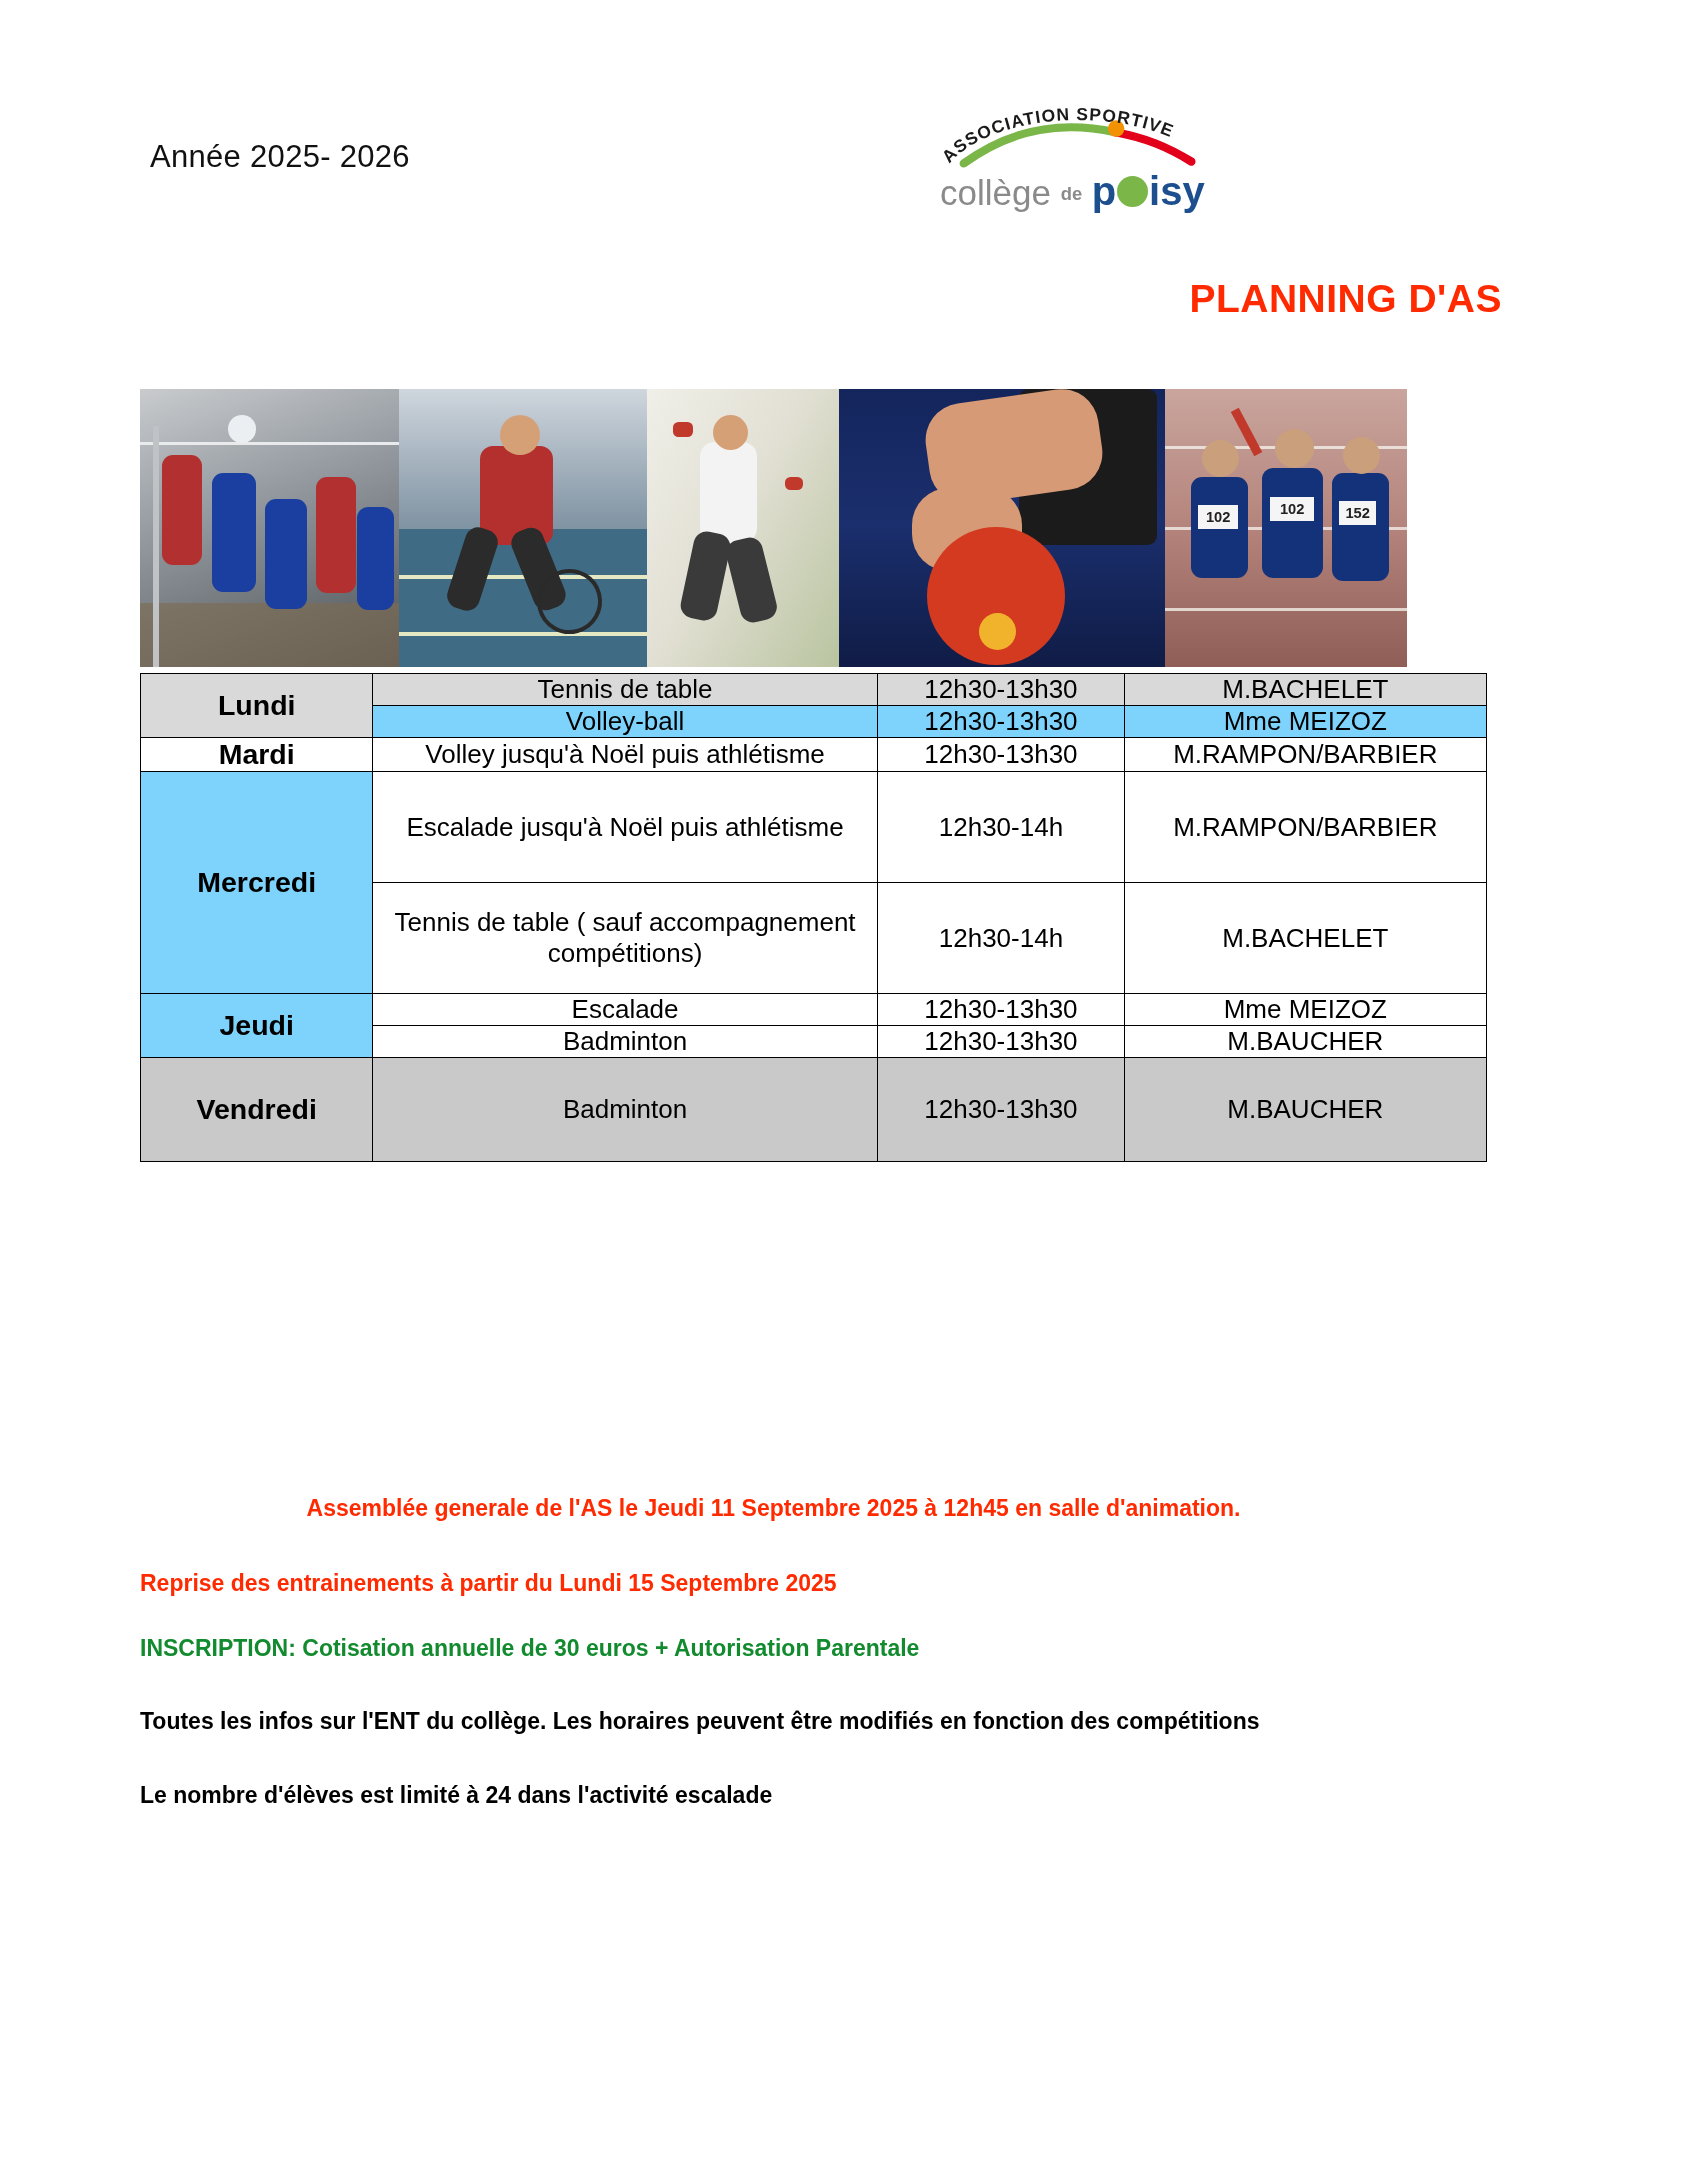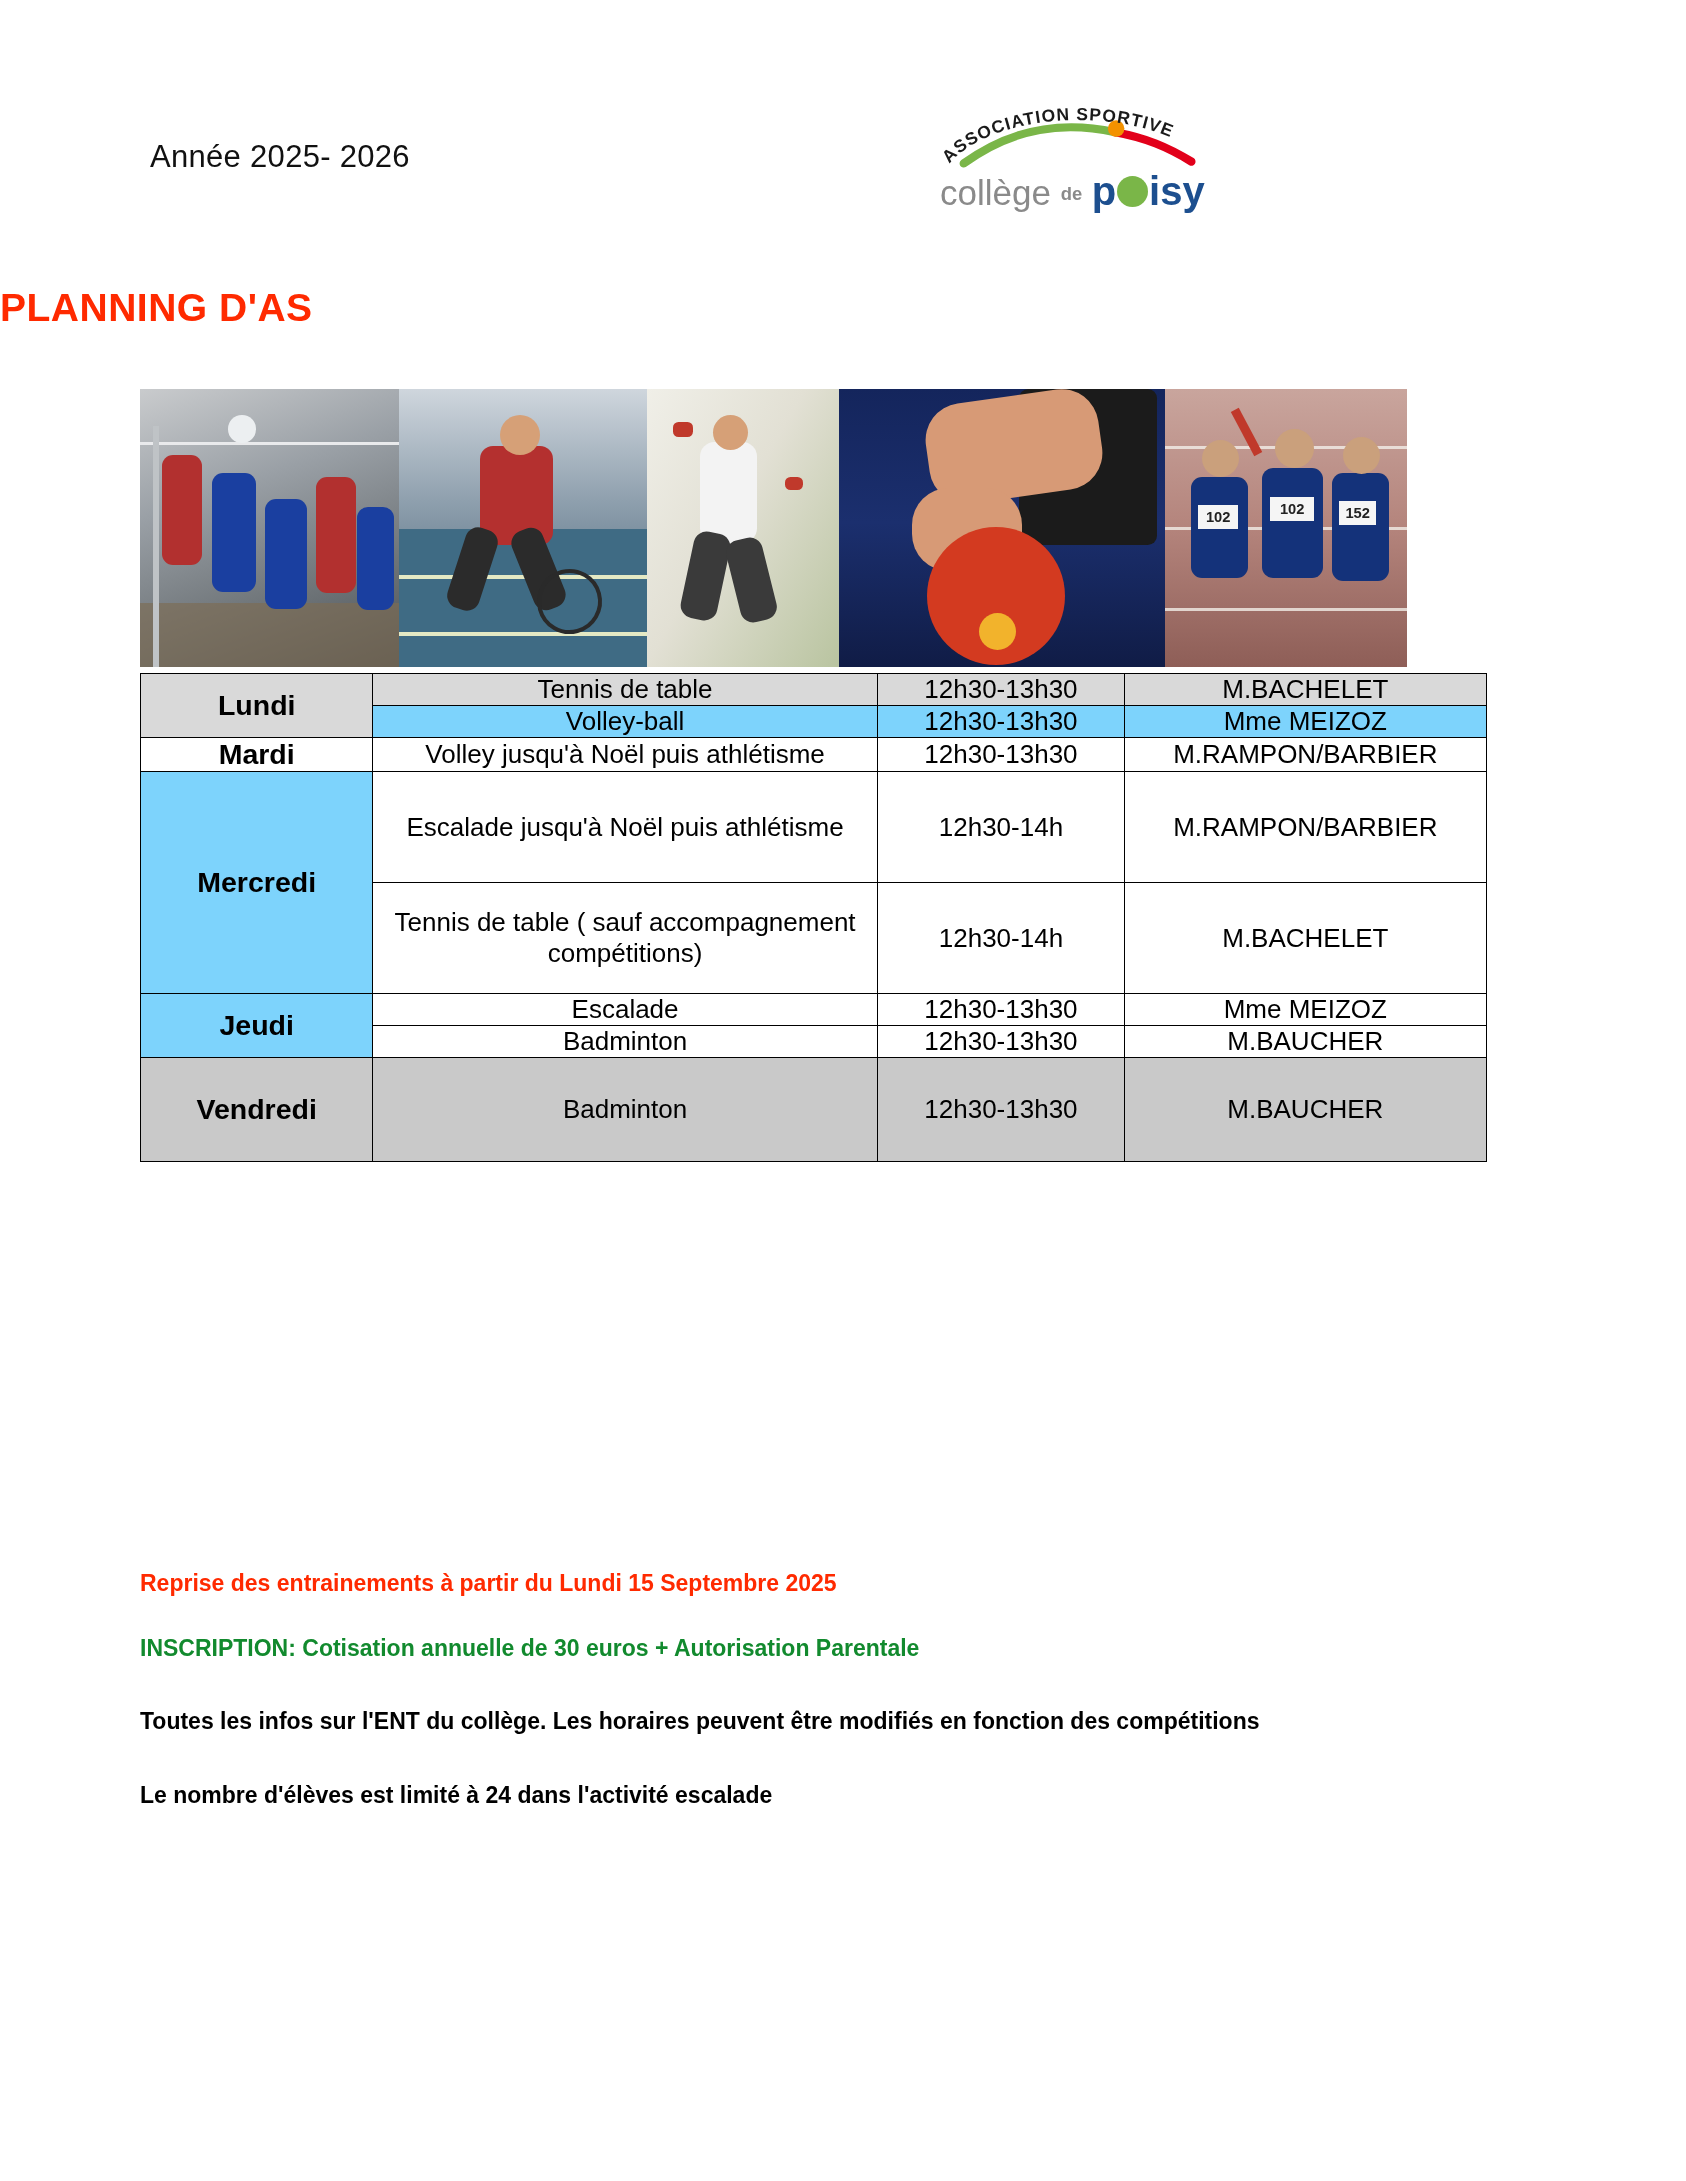"PLANNING D'AS" .title { text-align: left -> right; top: 286px -> 277px }
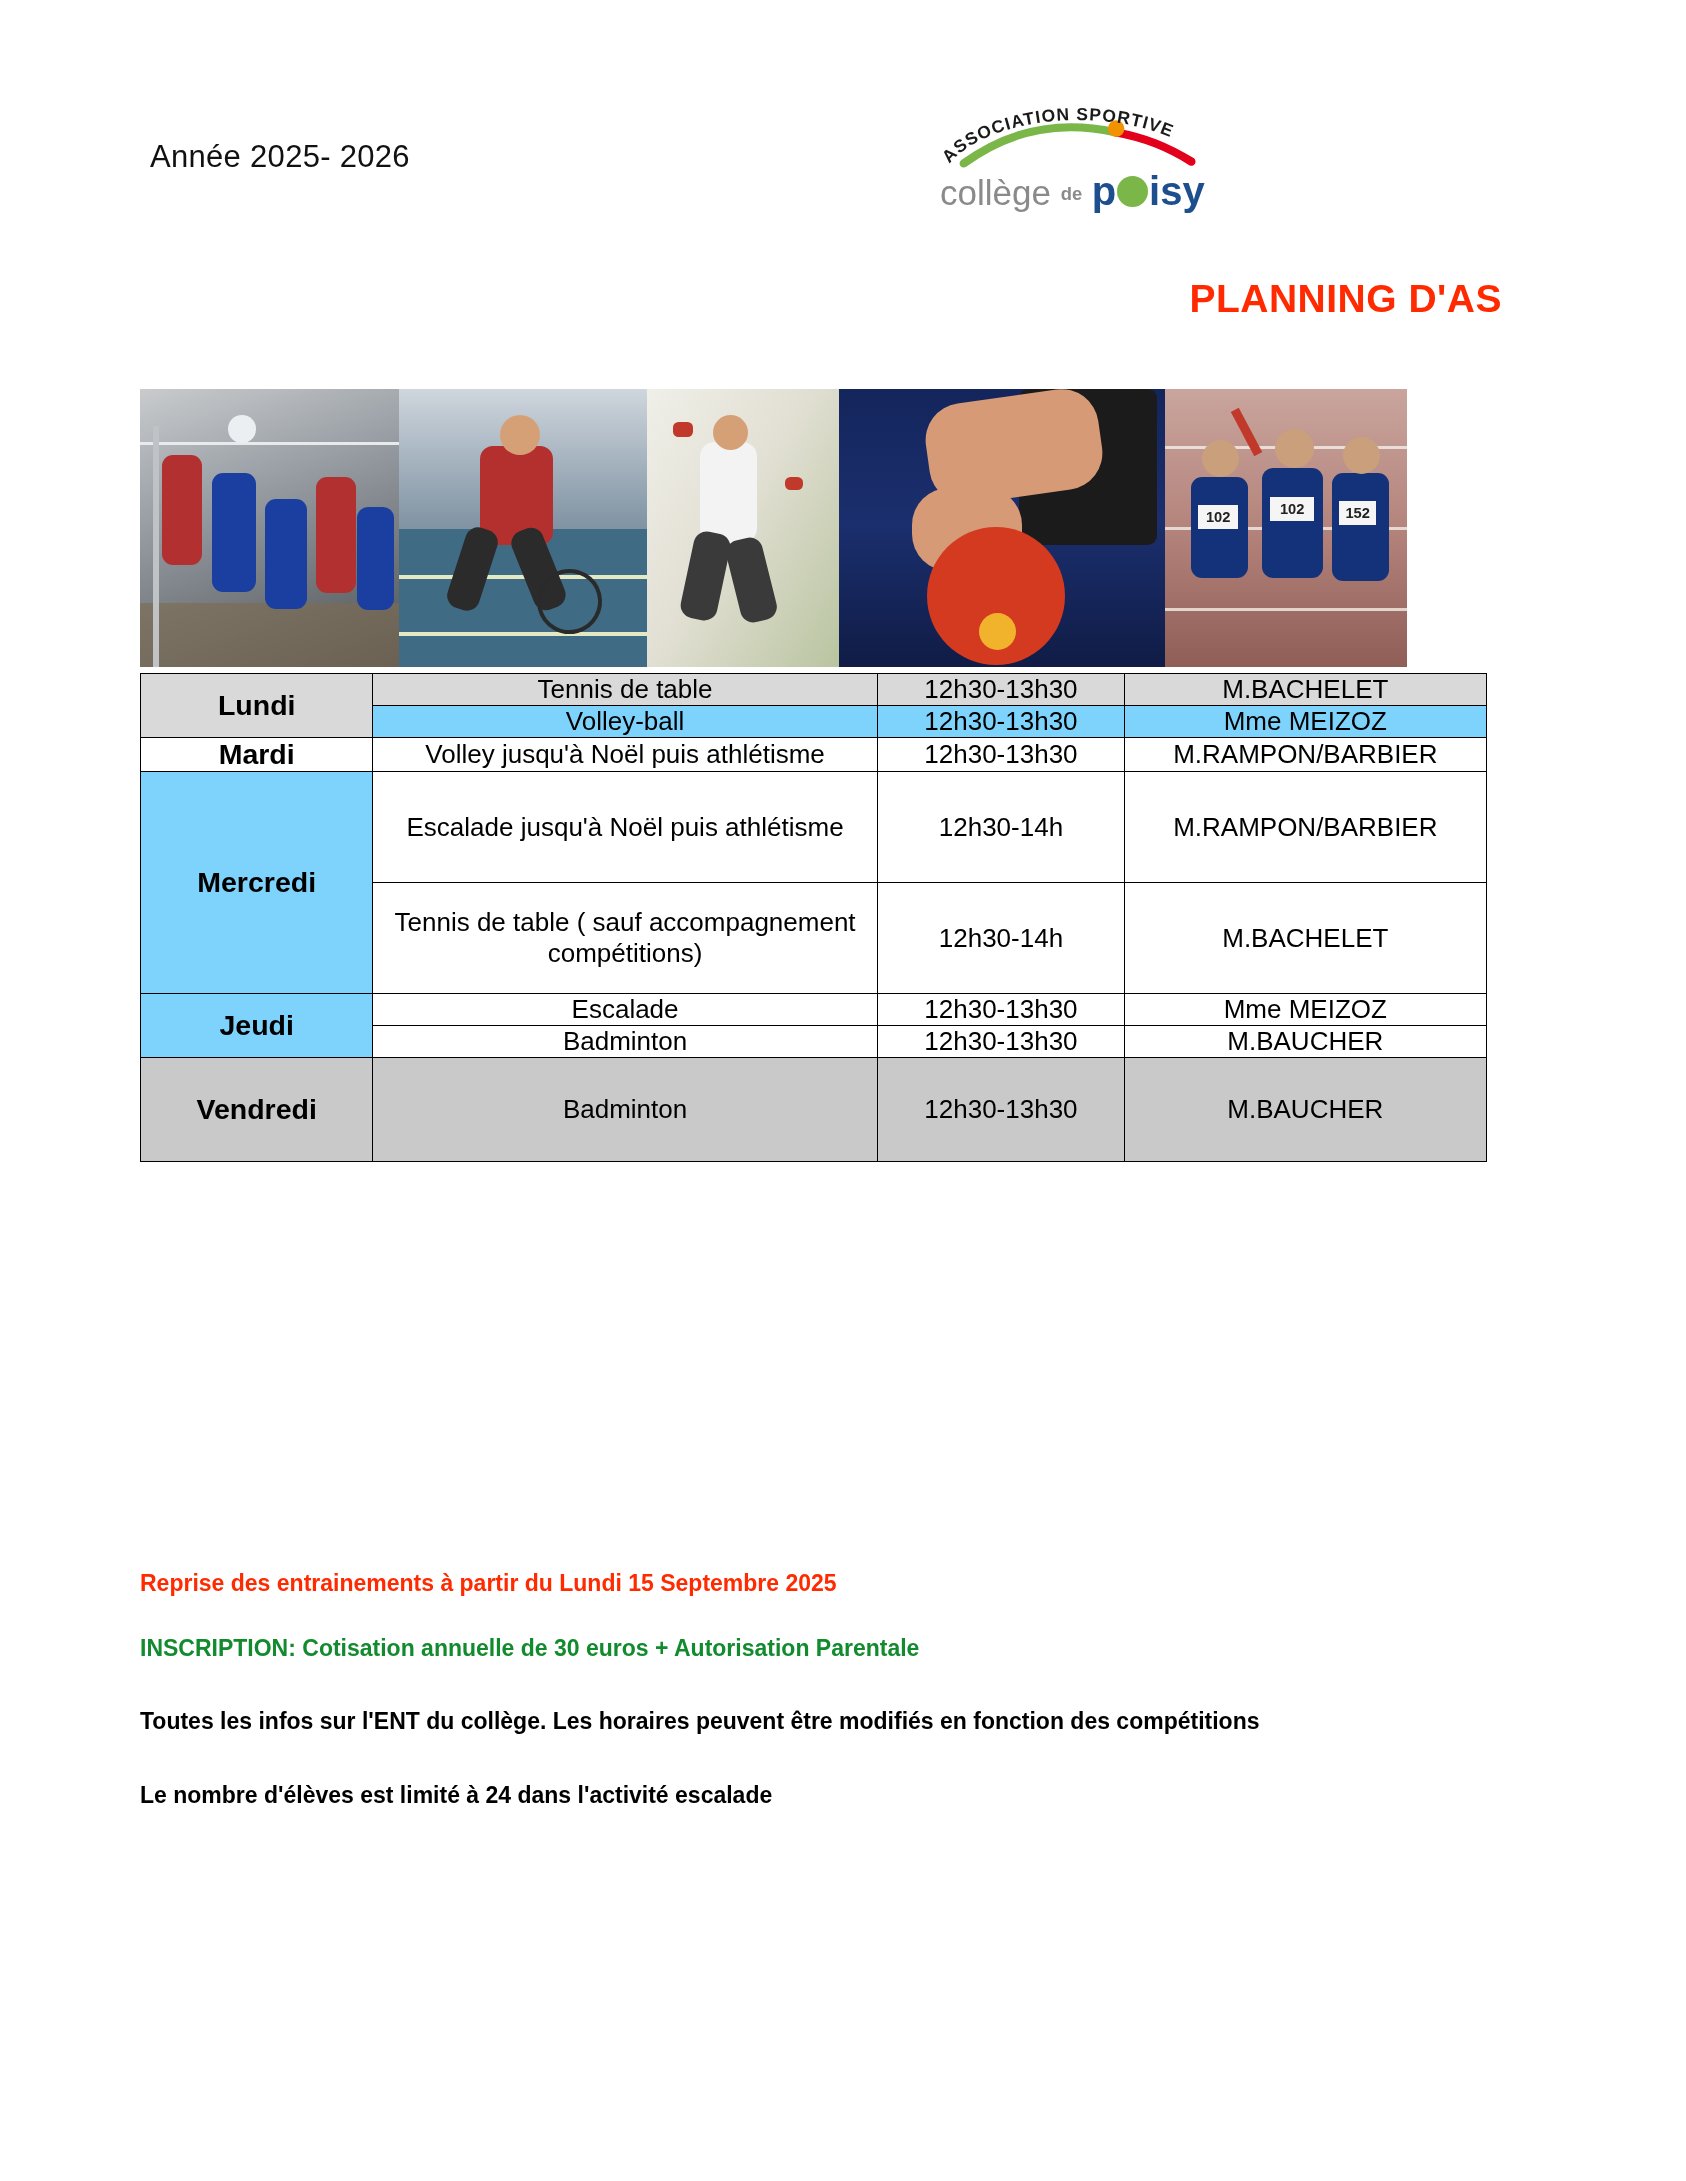"Assemblée generale de l'AS le" div.note { html: none -> <div>Assemblée generale de l'AS le Jeudi 11 Septembre 2025 à 12h45 en salle d'animation.</div> }
